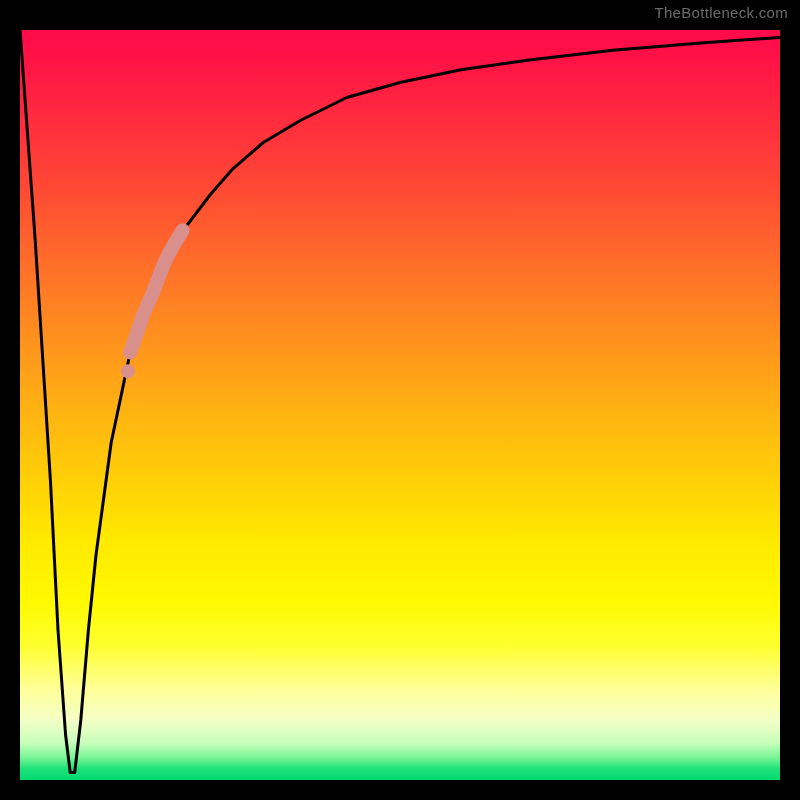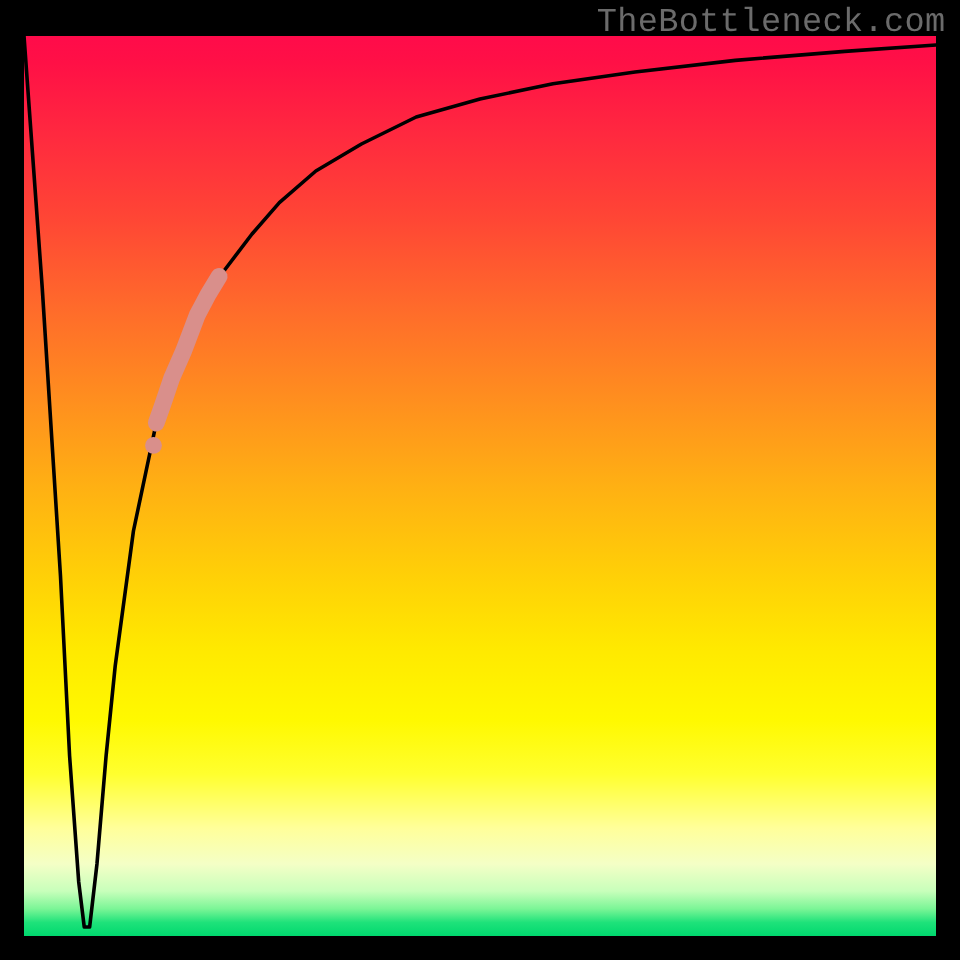"TheBottleneck.com" .watermark { font-family: Liberation Mono, monospace -> none; font-size: 28px -> 15px }
